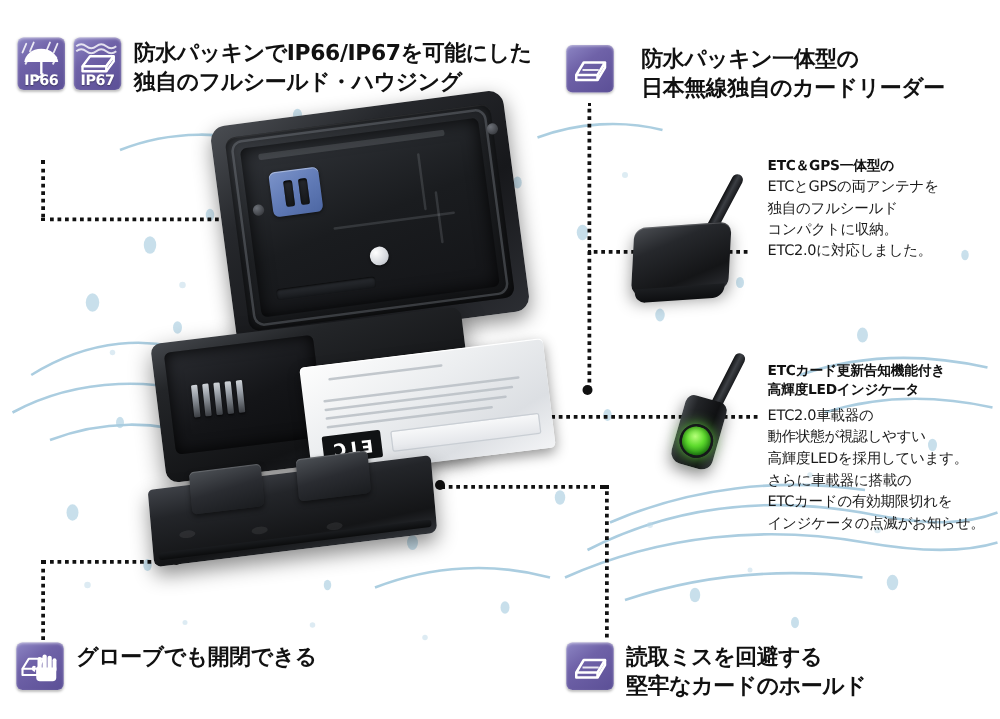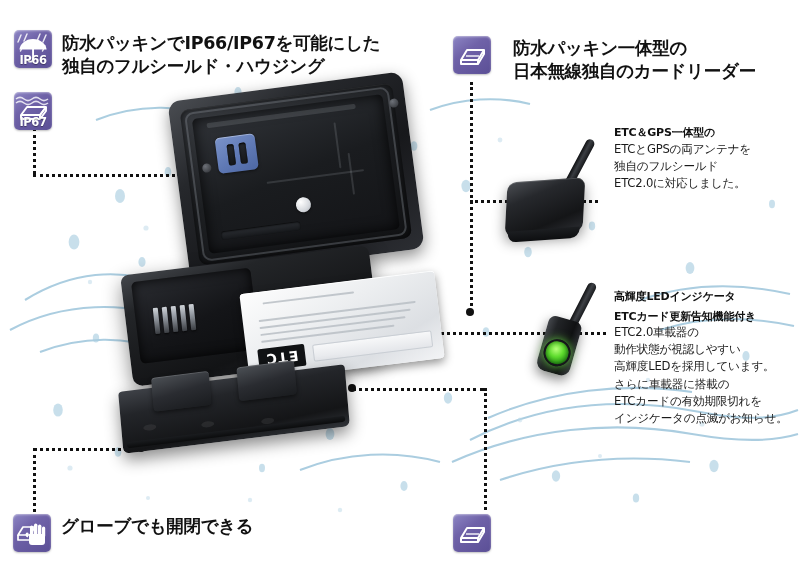"IP66" div { flex-direction: column -> row; gap: 24px -> 7px }
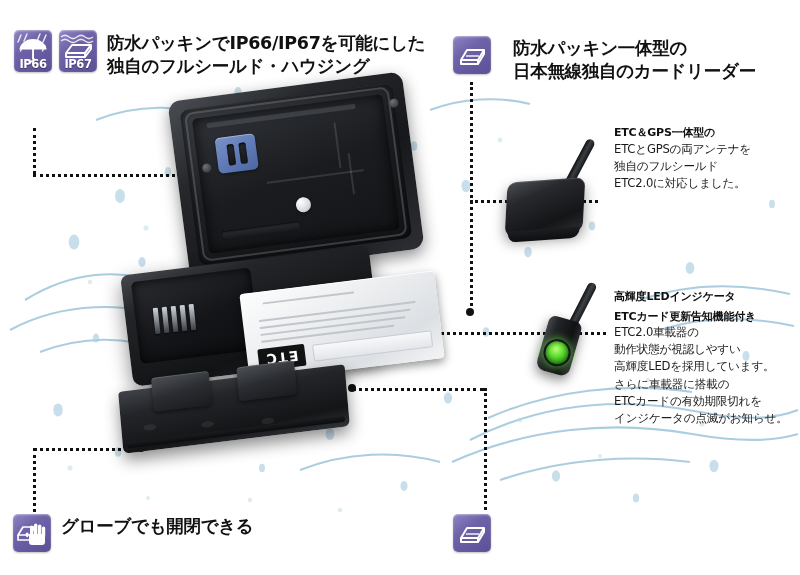"コンパクトに収納。" div.body-line { html: none -> <div>コンパクトに収納。</div> }
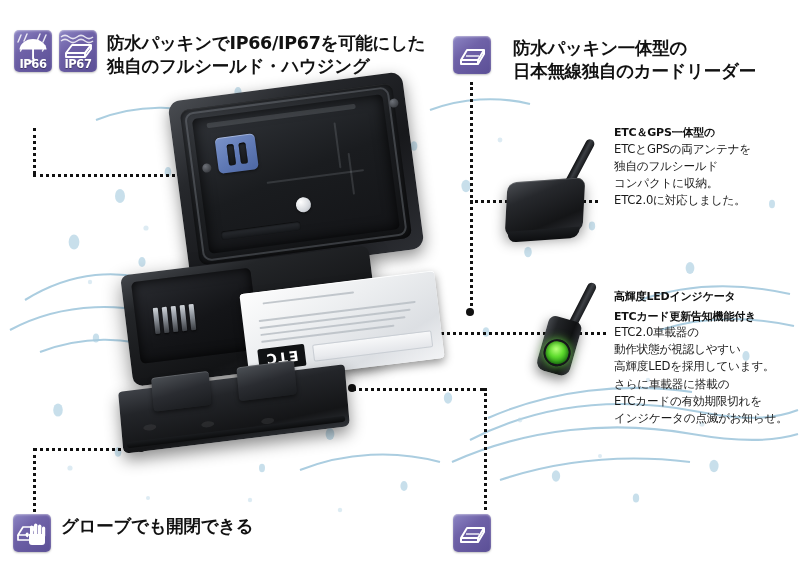"高輝度LEDインジケータ" div.headline { order: before "ETCカード更新告知機能付き" -> after "ETCカード更新告知機能付き" }
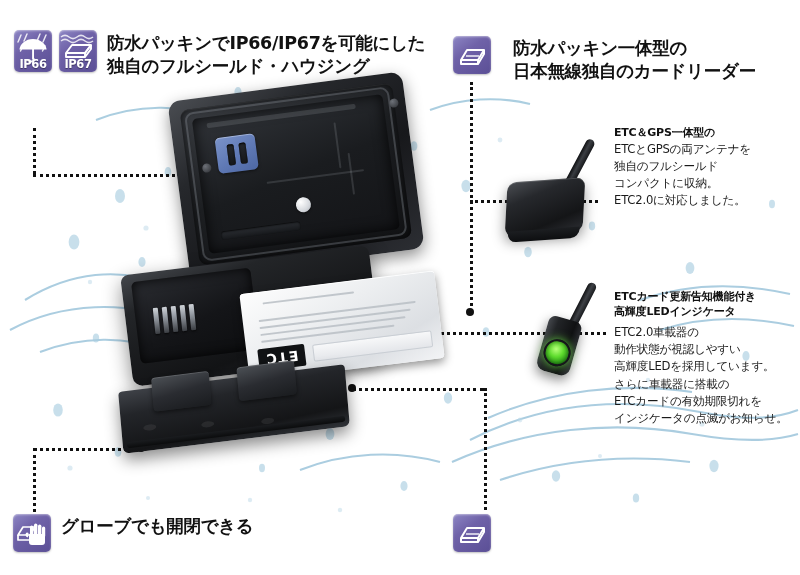"読取ミスを回避する" div.texts { html: none -> <div> <div>読取ミスを回避する</div> <div>堅牢なカードのホールド</div> </div> }
